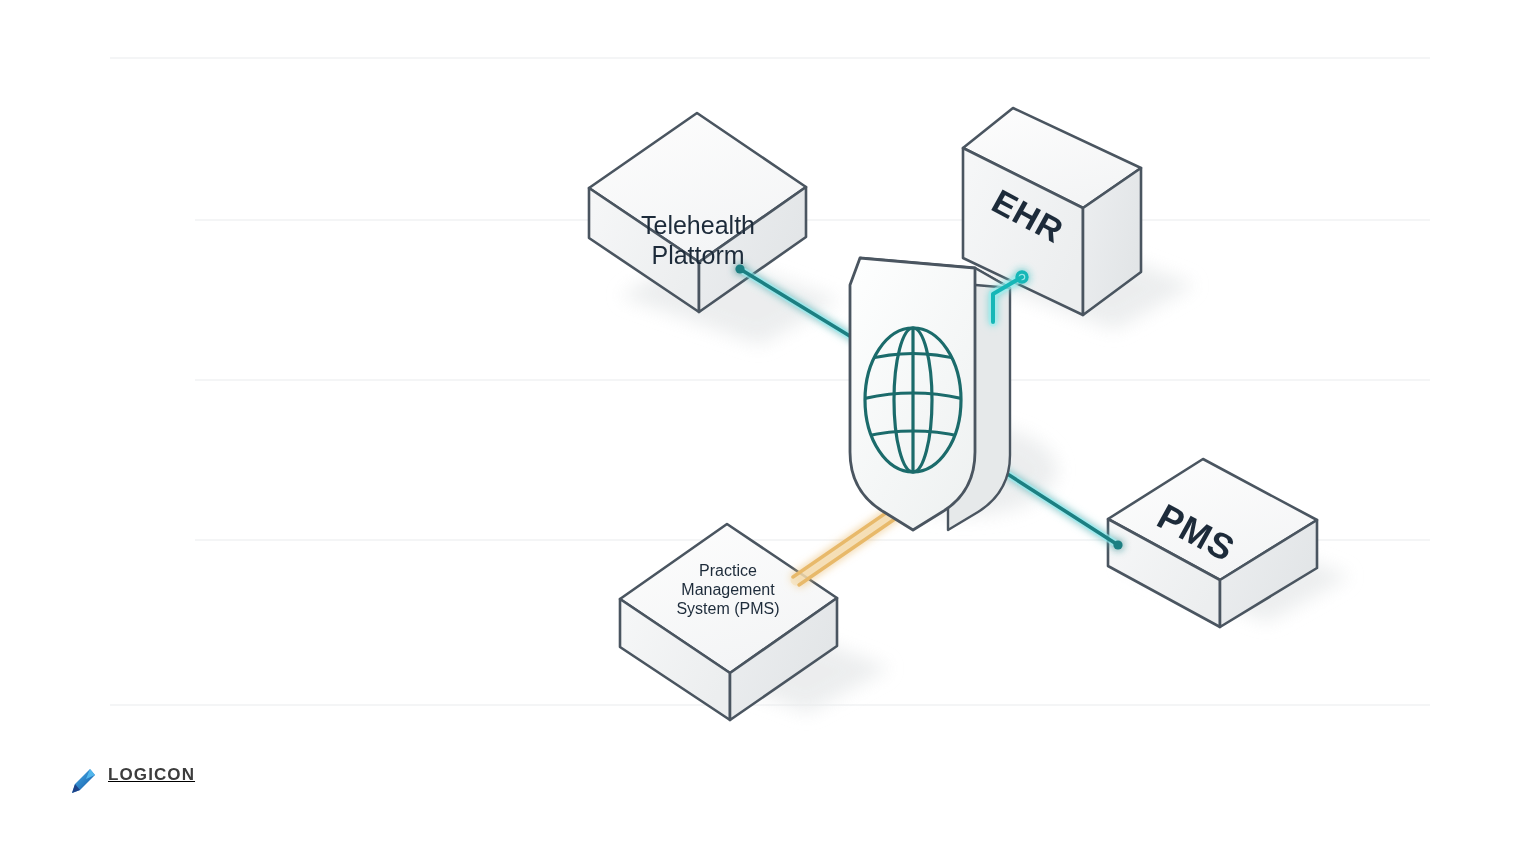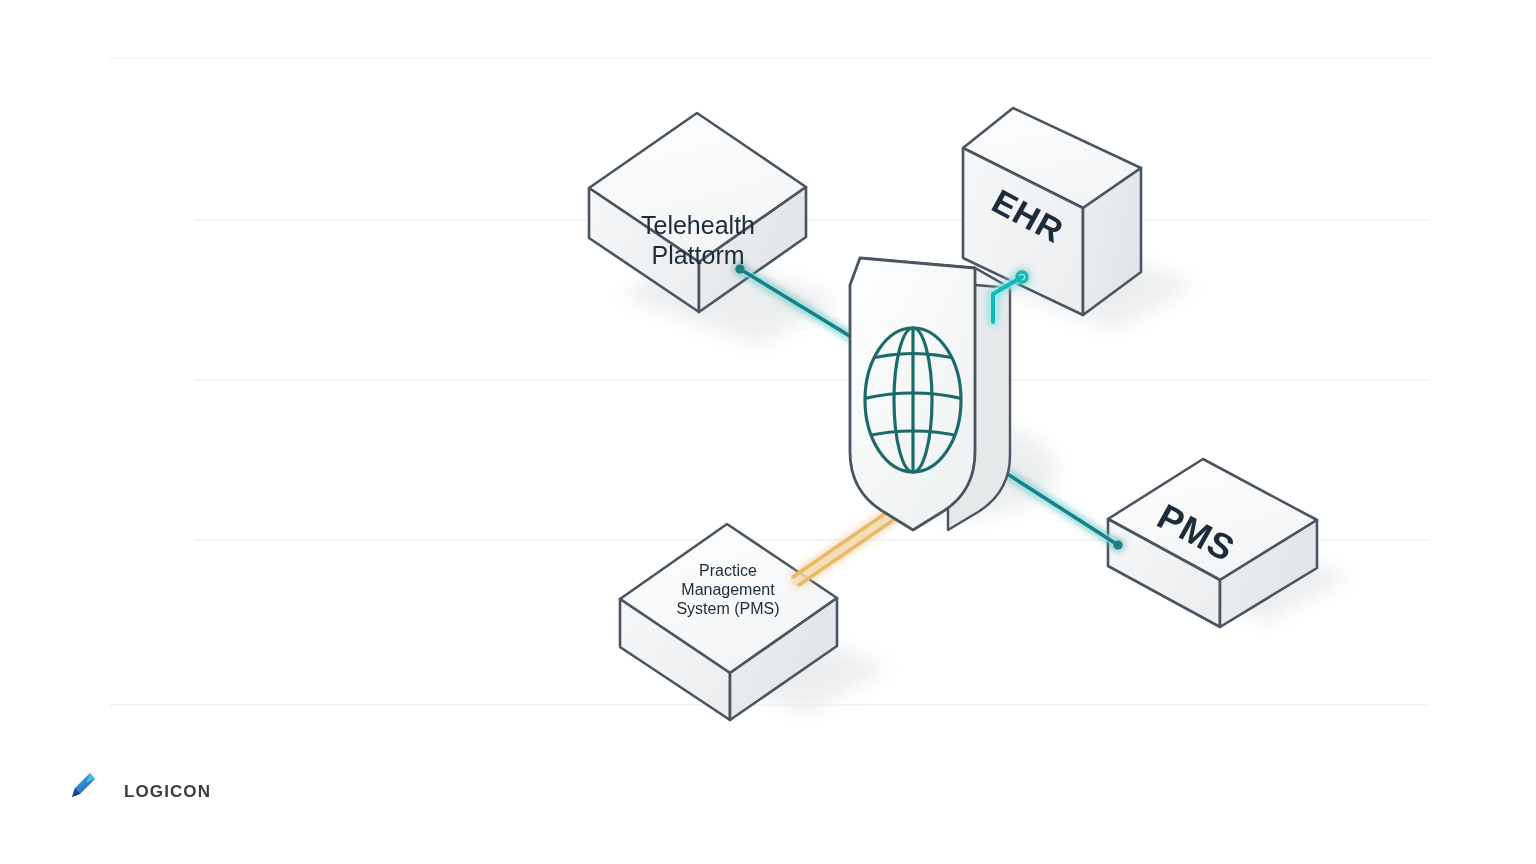"LOGICON" #brand { align-items: flex-end -> flex-start; gap: 26px -> 10px; text-decoration: none -> underline }
